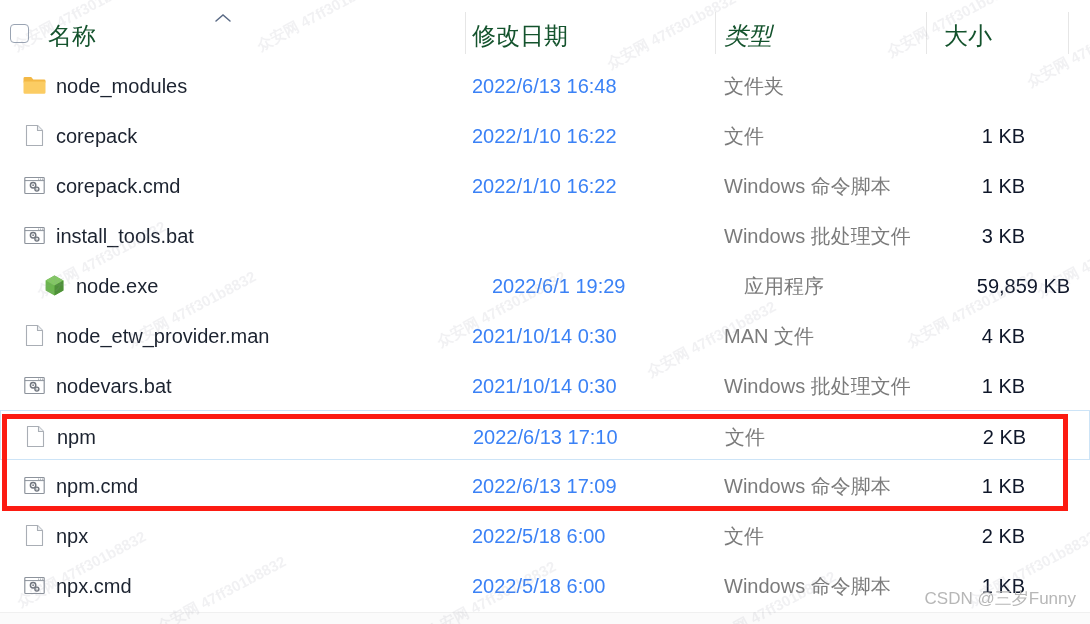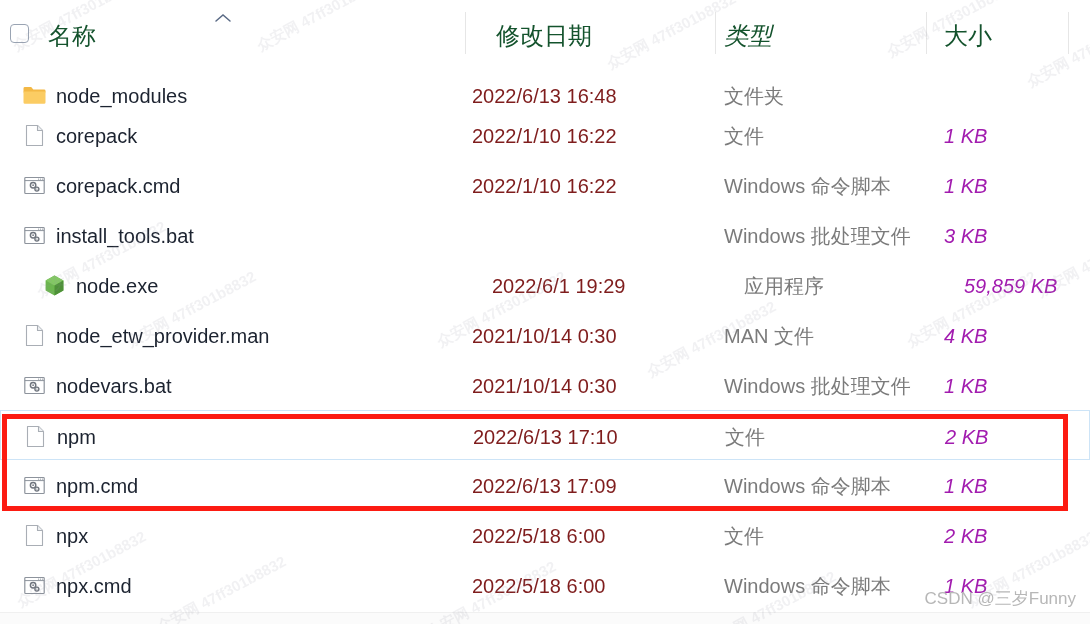"修改日期" .hdr-date { left: 496px -> 472px }
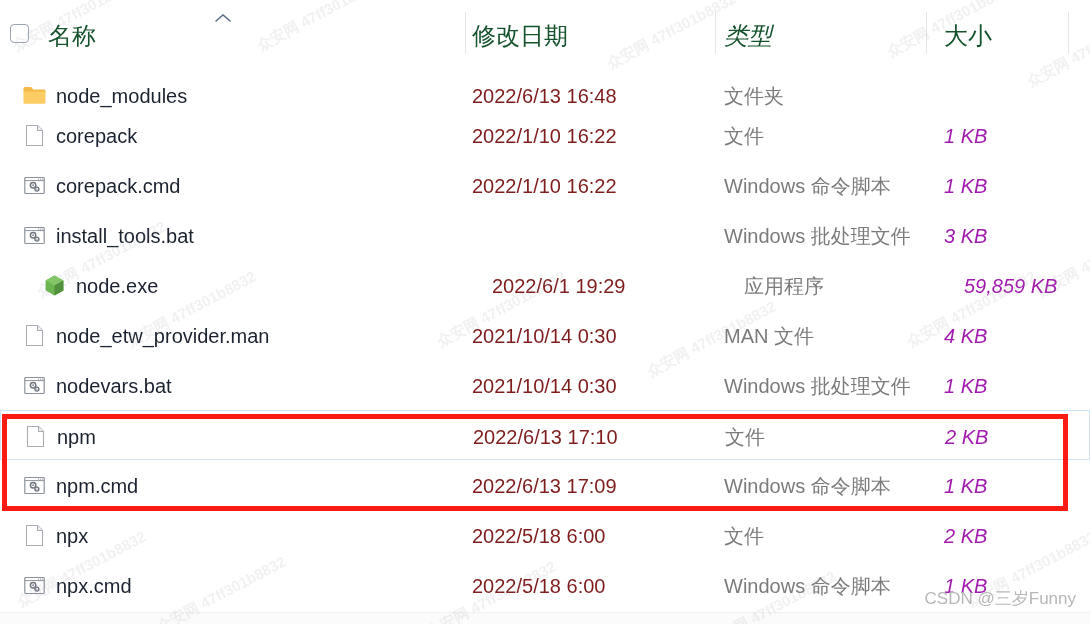"node_modules" div.file-row { top: 10px -> 0px }
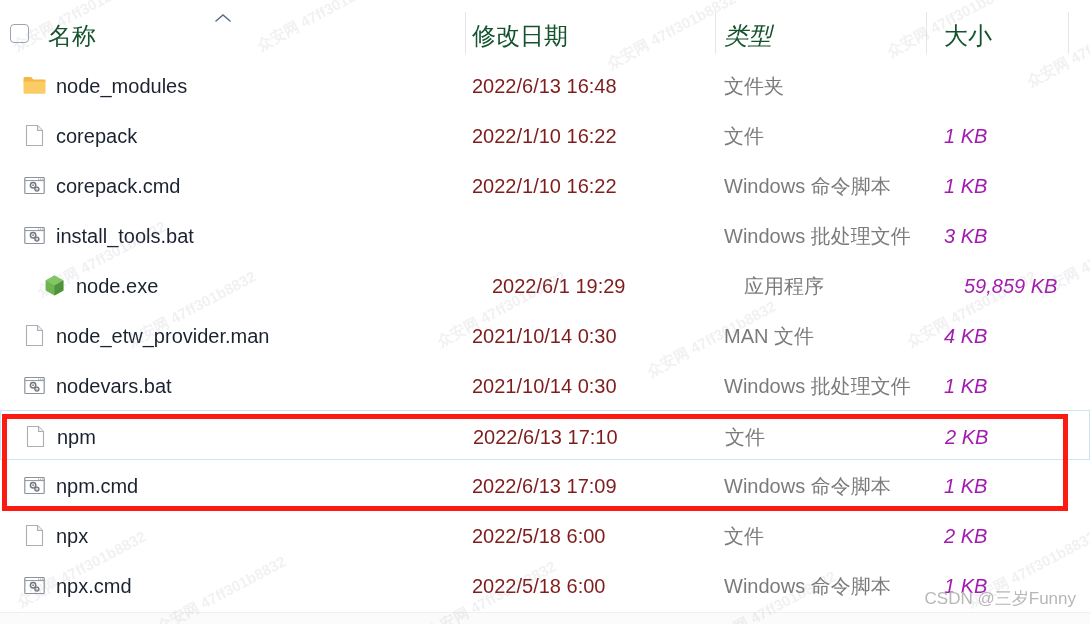"2022/6/13 16:48" .cell-date { color: #7f1d1d -> #3b82f6 }
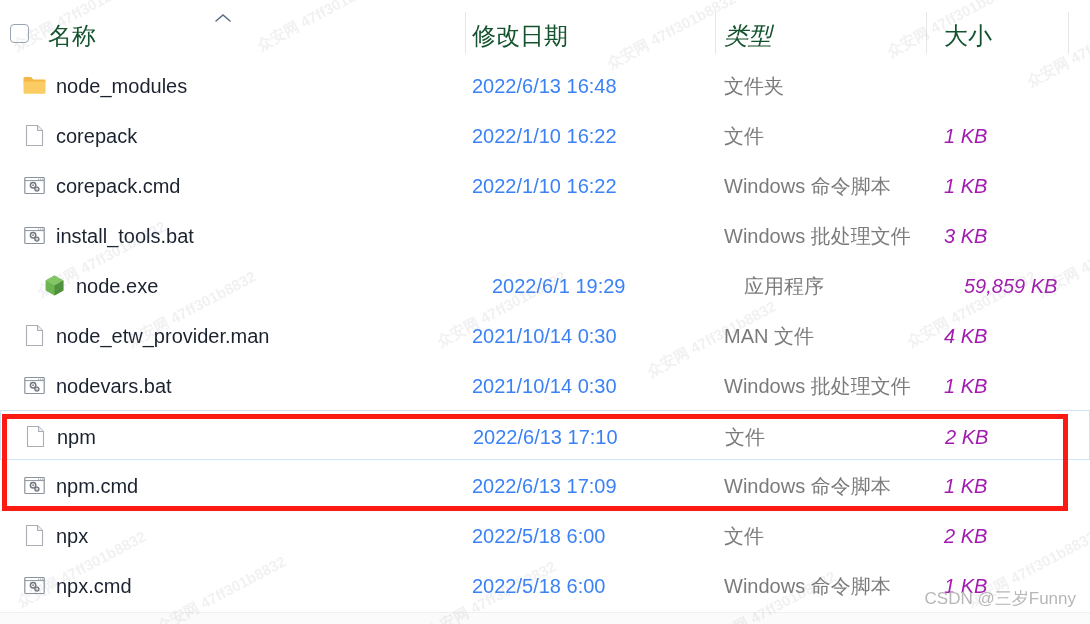"1 KB" .cell-size { color: #a21caf -> #0f172a; font-style: italic -> none; text-align: left -> center }
